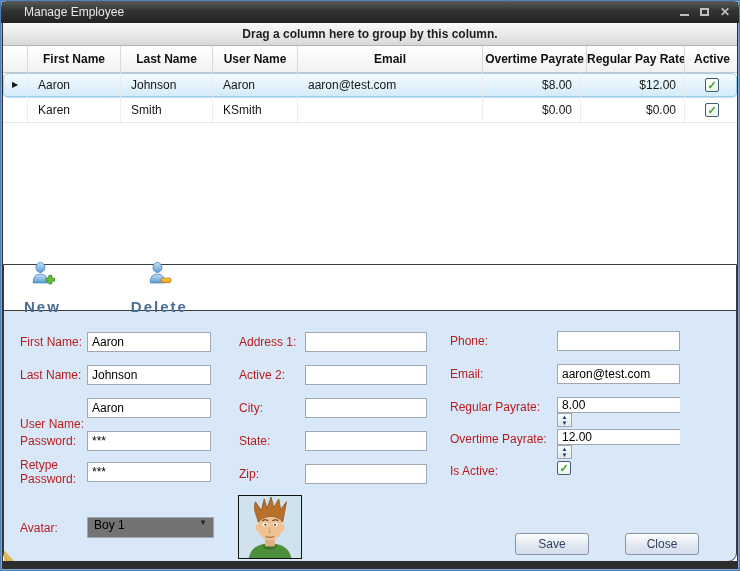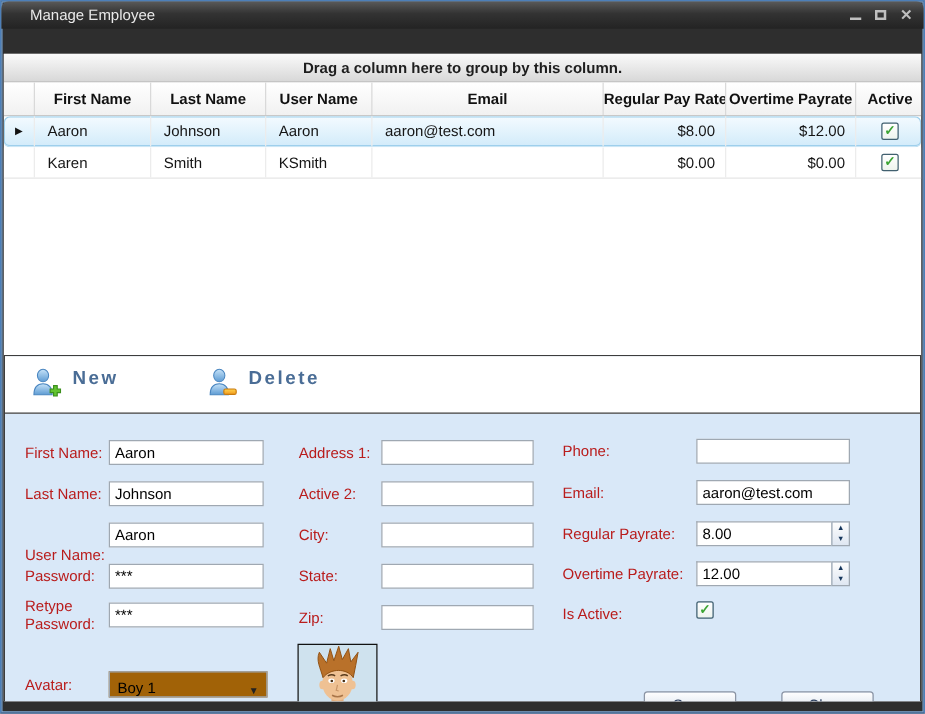"Drag a column here to" .client { margin-top: 20px -> none }
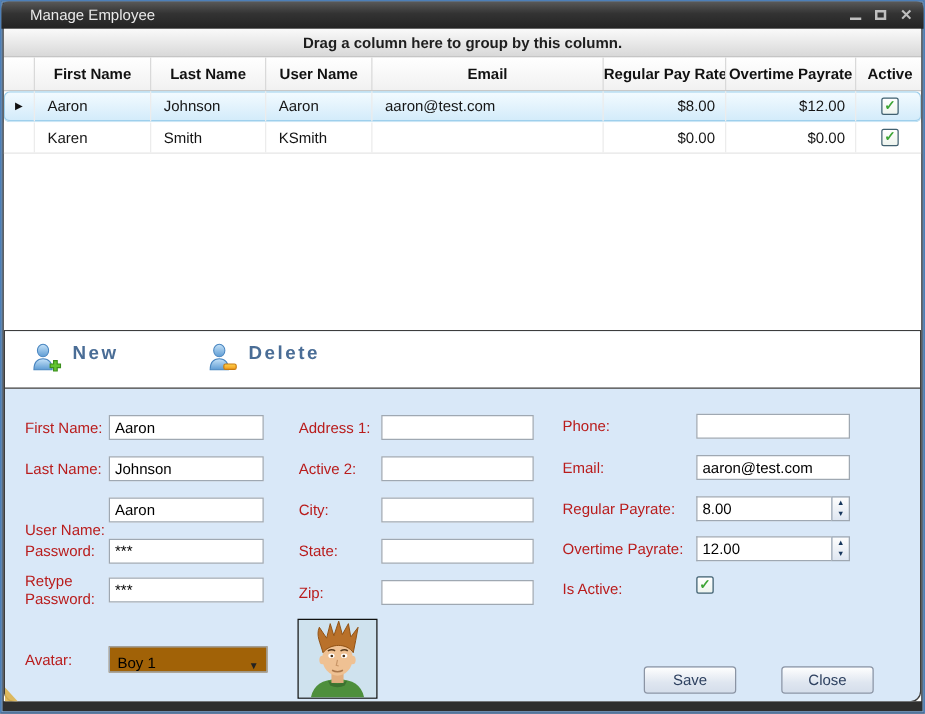"Regular Pay Rate" div.hcell { order: before "Overtime Payrate" -> after "Overtime Payrate" }
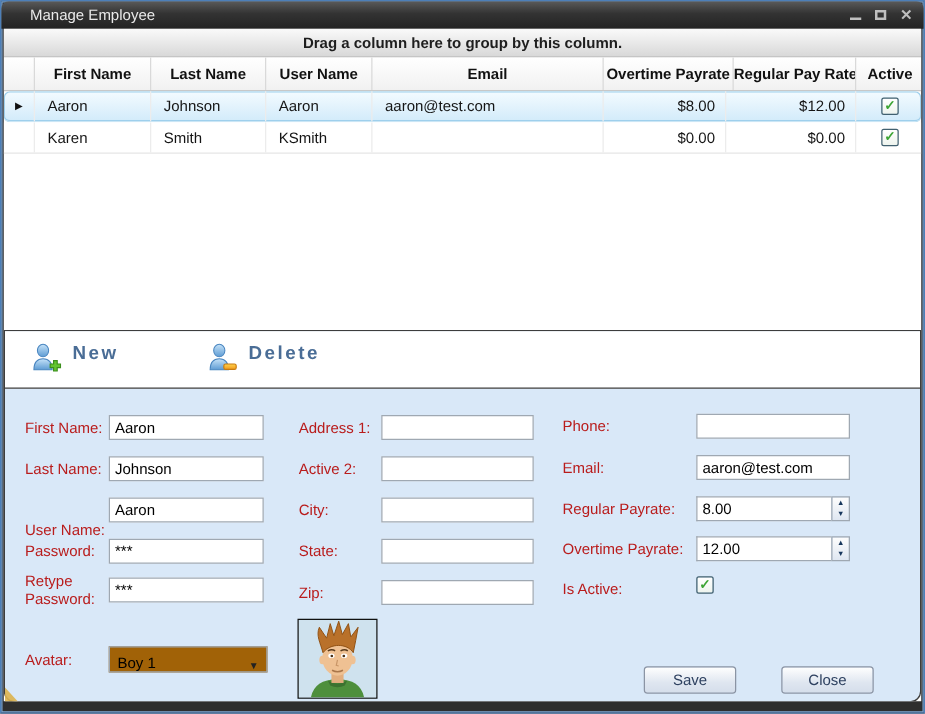"New" .tbtn { align-items: none -> center; flex-direction: none -> column }
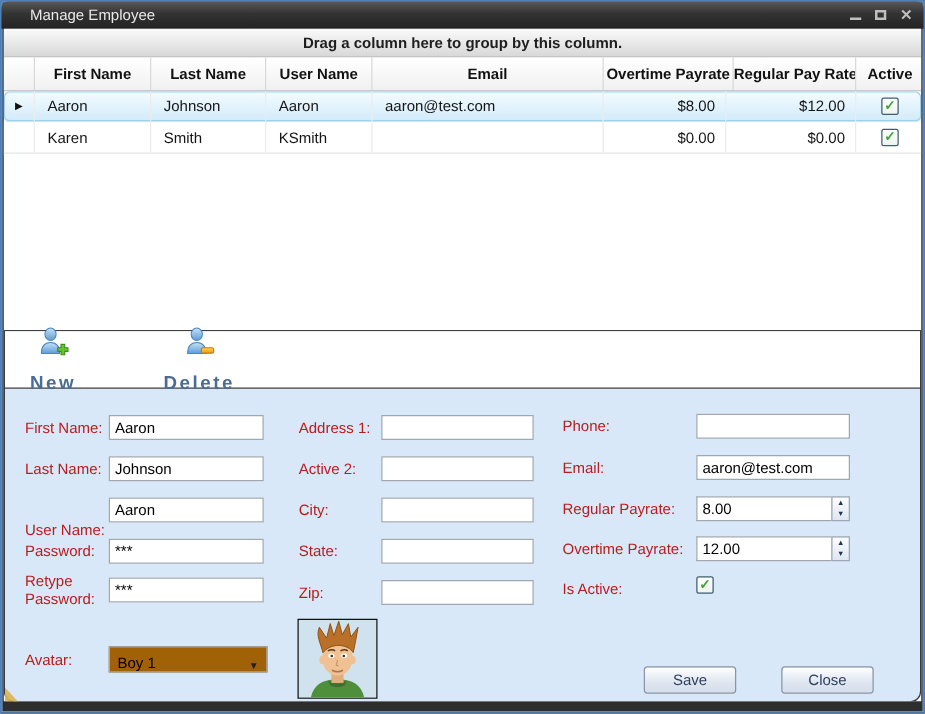"8.00" .spin { flex-direction: none -> column }
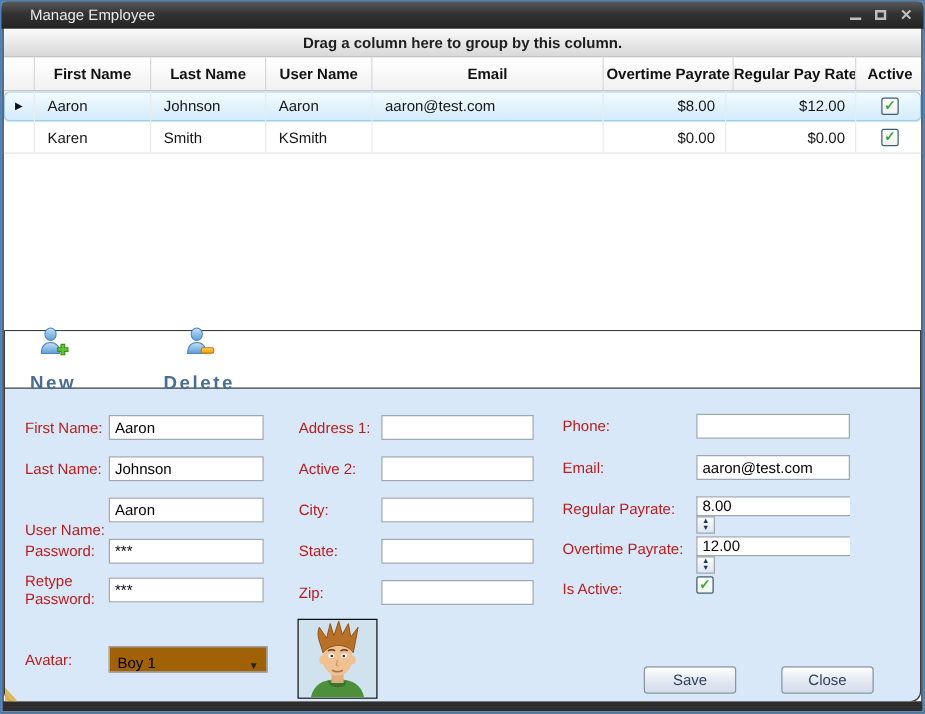"Boy 1" .combo { align-items: flex-end -> flex-start; background: #a16207 -> #737373 }
